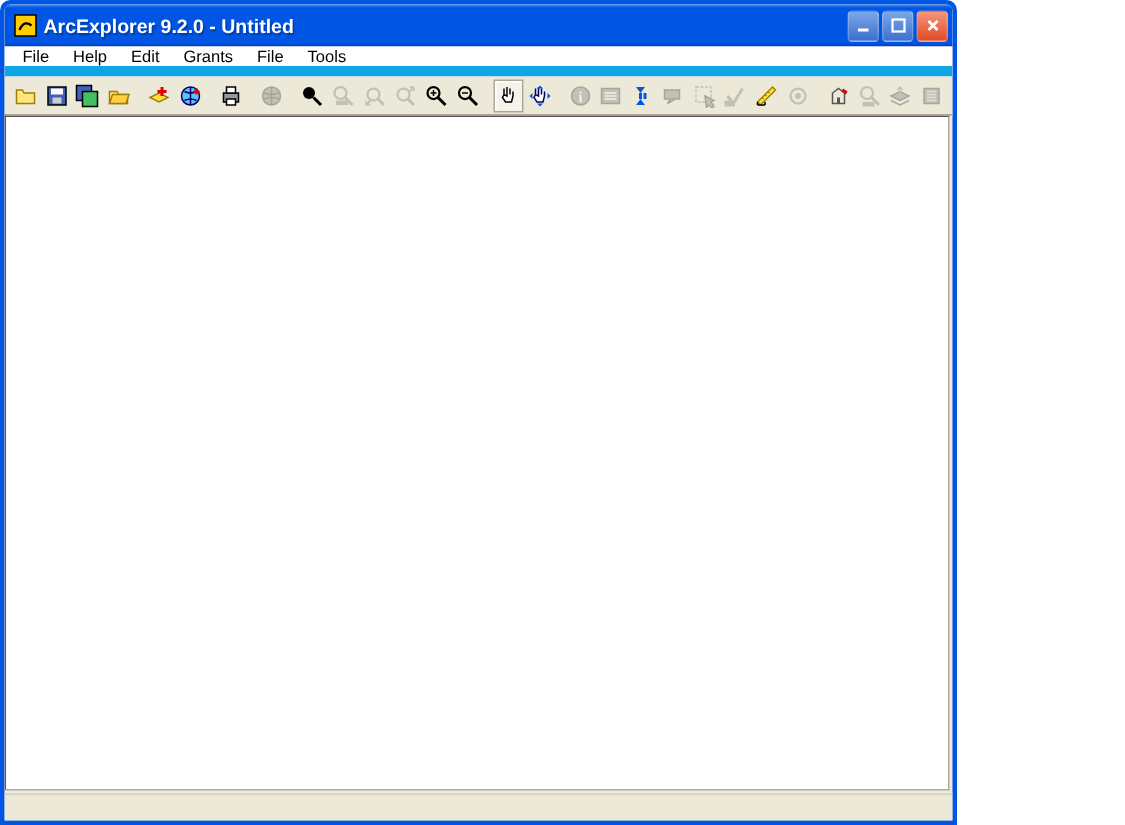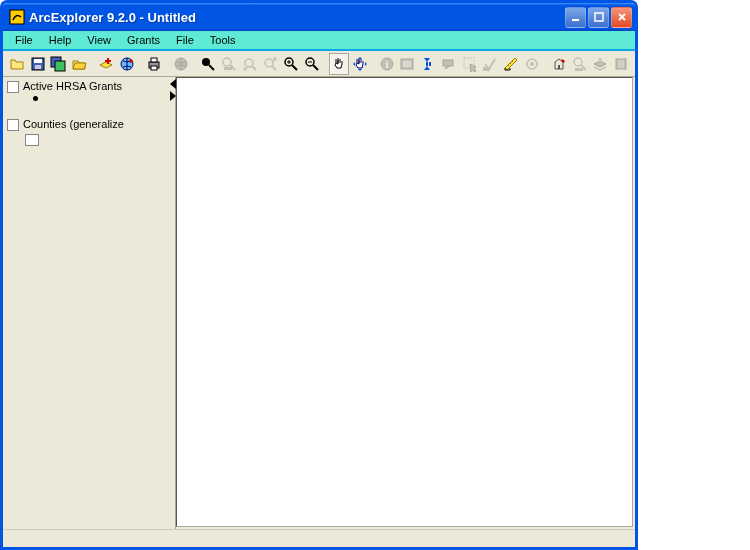"File" .menubar { background: #5eead4 -> #ffffff; border-bottom: 2px solid #0ea5e9 -> 7px solid #0ea5e9 }
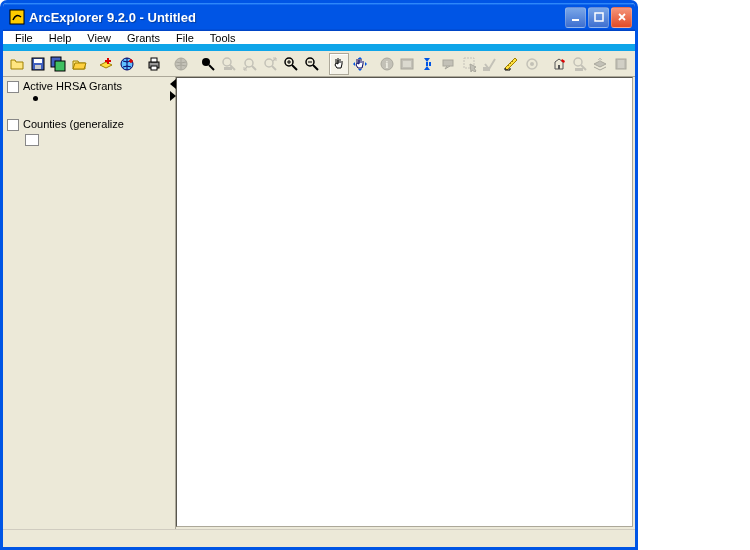"View" span.menu { text: View -> Edit }
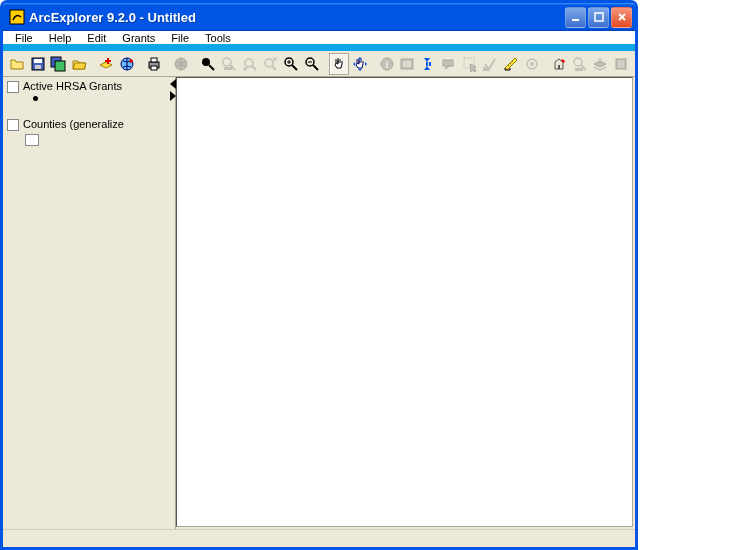"Active HRSA Grants" div.sidebar { html: <div> <div> <span></span> <span>Active HRSA Grants</span> </div> <div></div> <div></div> <div> <span></span> <span>Counties (generalize</span> </div> <div></div> <div> <div></div> <div></div> </div> </div> -> none }
